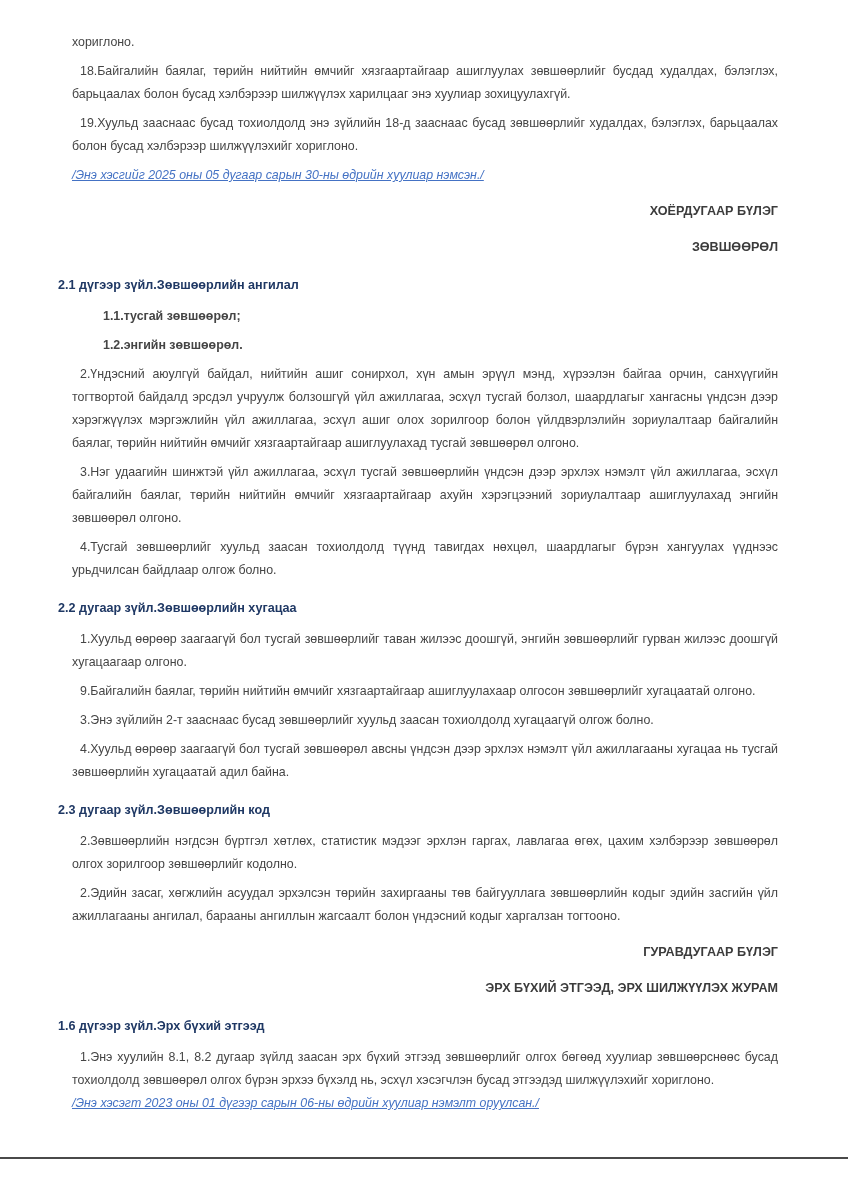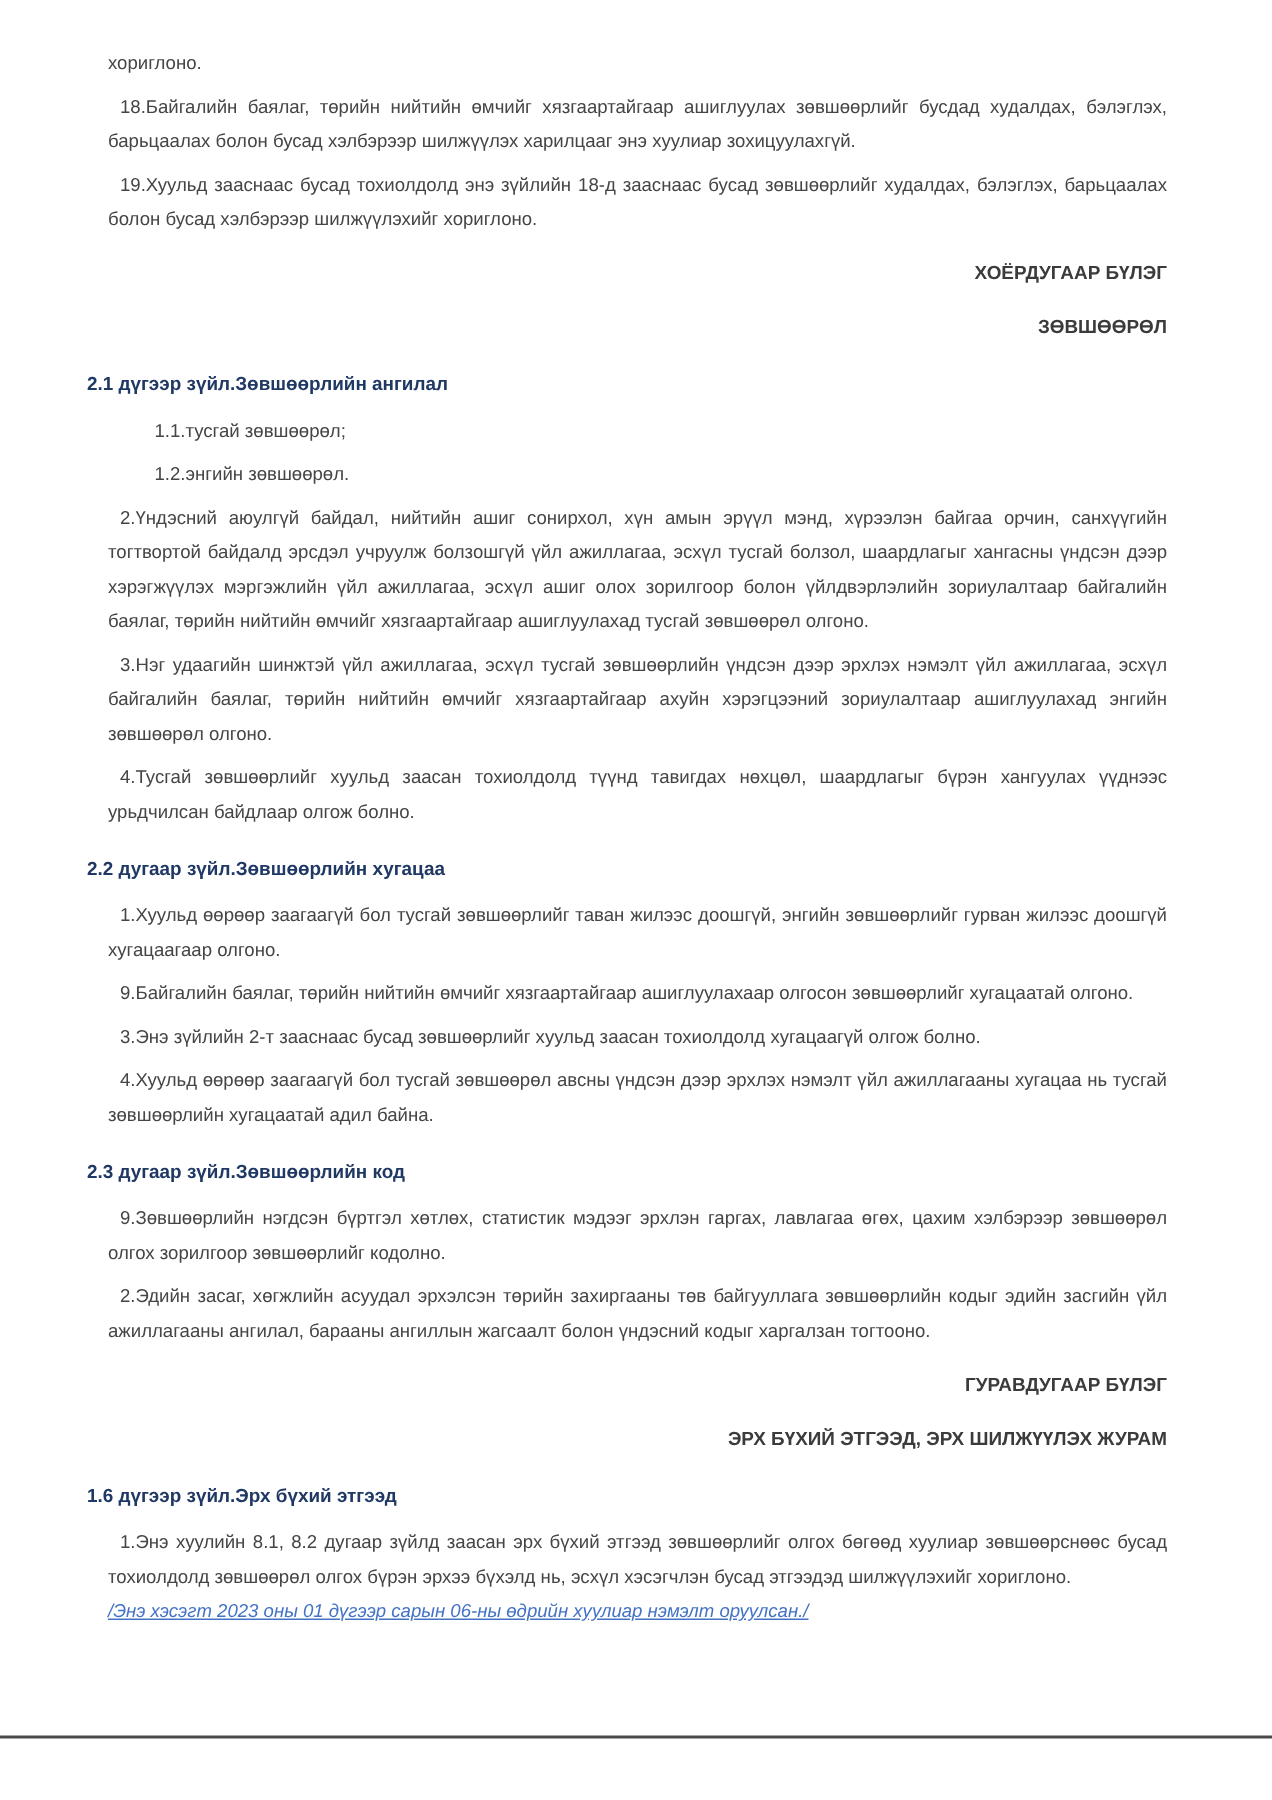"/Энэ хэсгийг 2025 оны 05" a.amendment { html: none -> <a>/Энэ хэсгийг 2025 оны 05 дугаар сарын 30-ны өдрийн хуулиар нэмсэн./</a> }
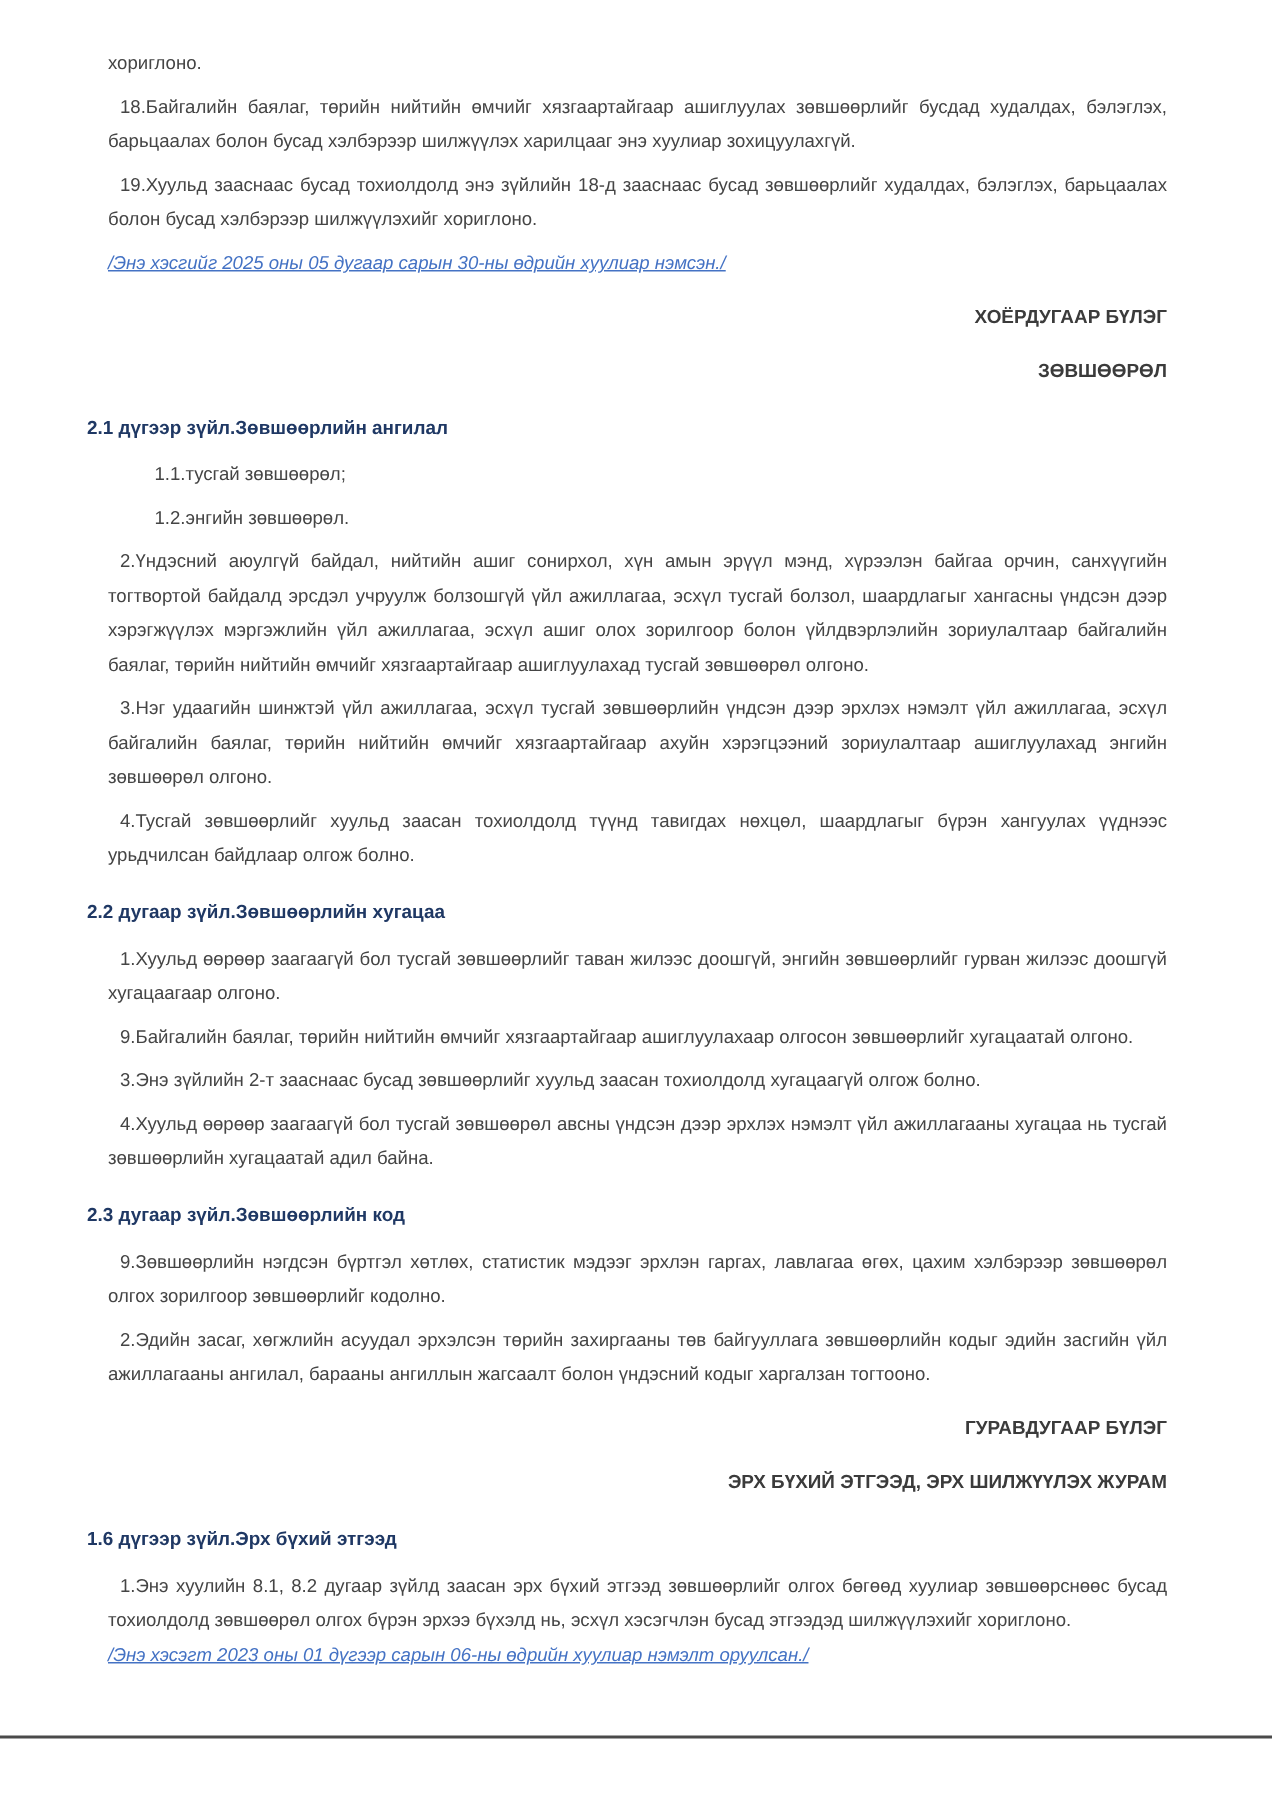"1.1.тусгай зөвшөөрөл;" .sub { font-weight: none -> bold }
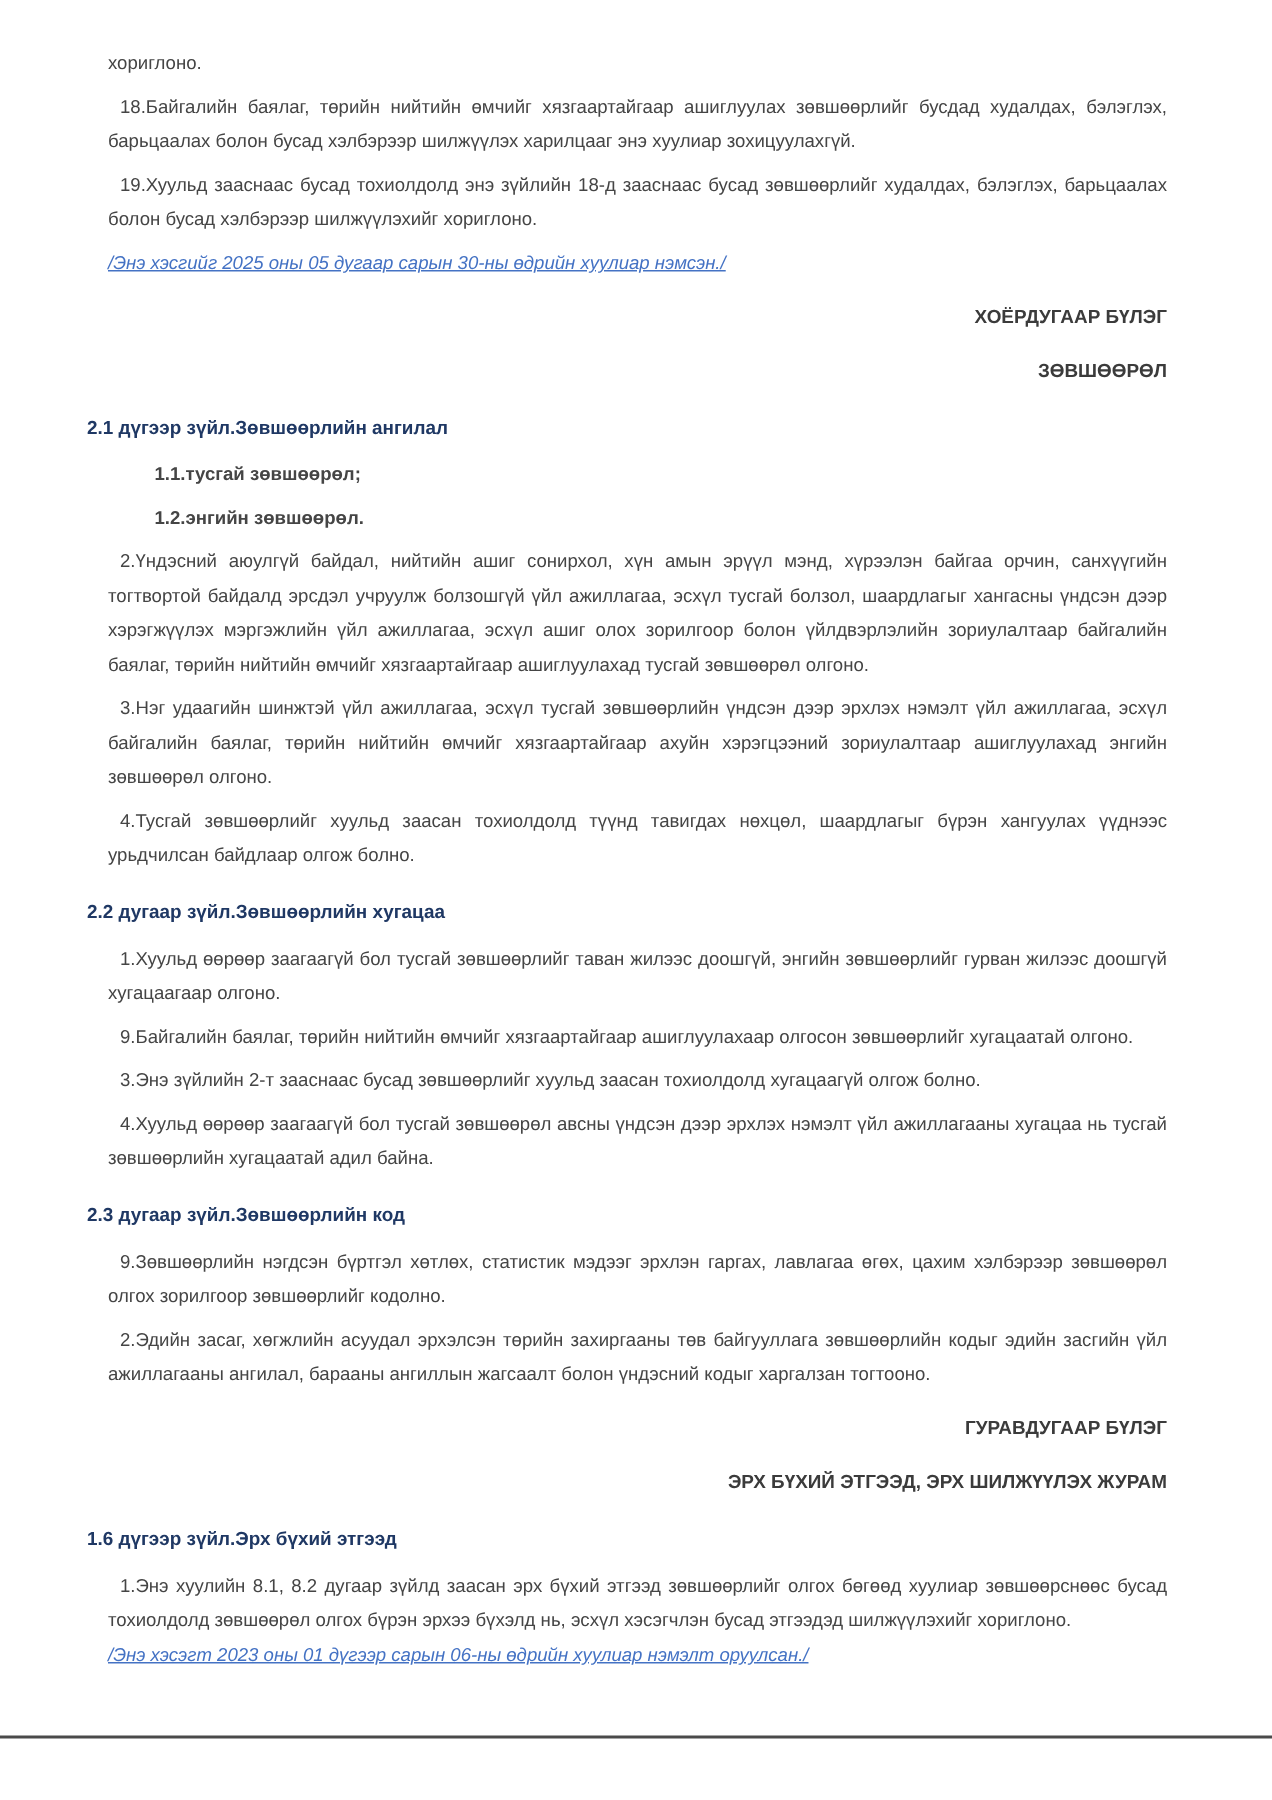"9.Зөвшөөрлийн нэгдсэн бүртгэл хөтлөх," p.para { text: 9.Зөвшөөрлийн -> 2.Зөвшөөрлийн }
